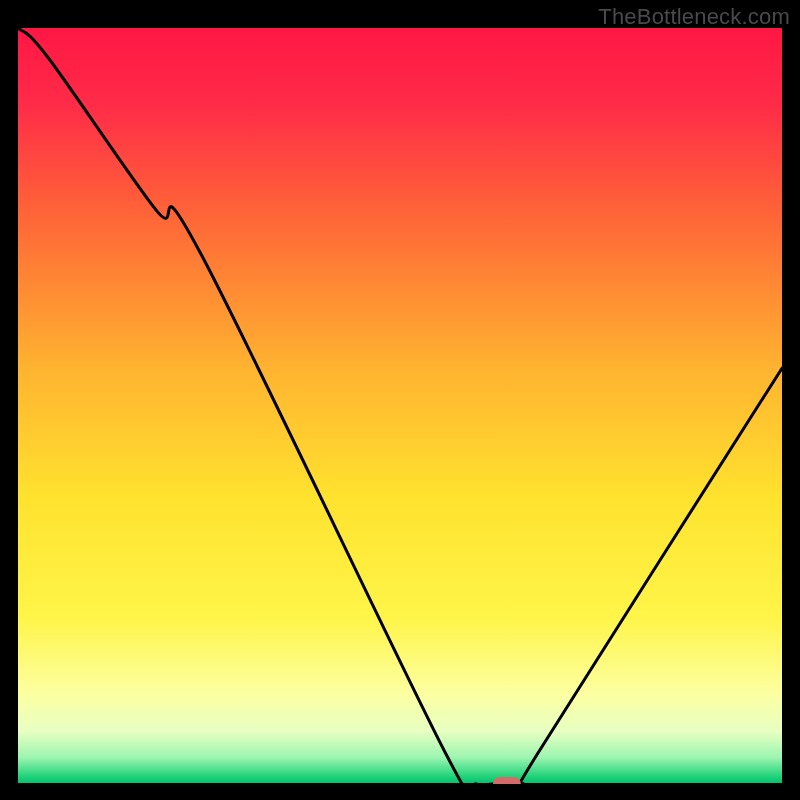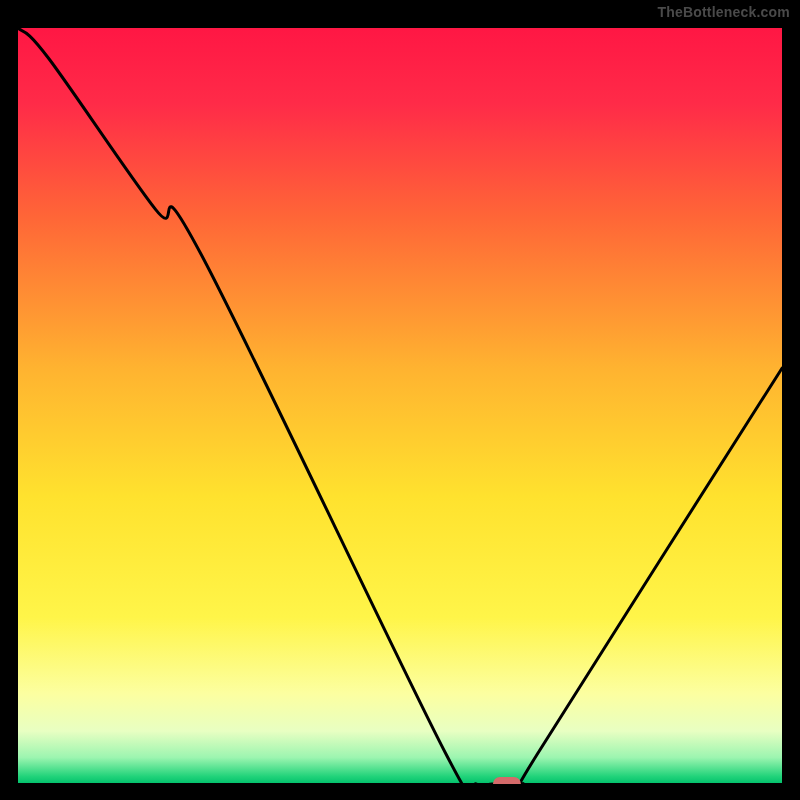"TheBottleneck.com" .watermark { font-size: 14px -> 22px; font-weight: 700 -> 400 }
